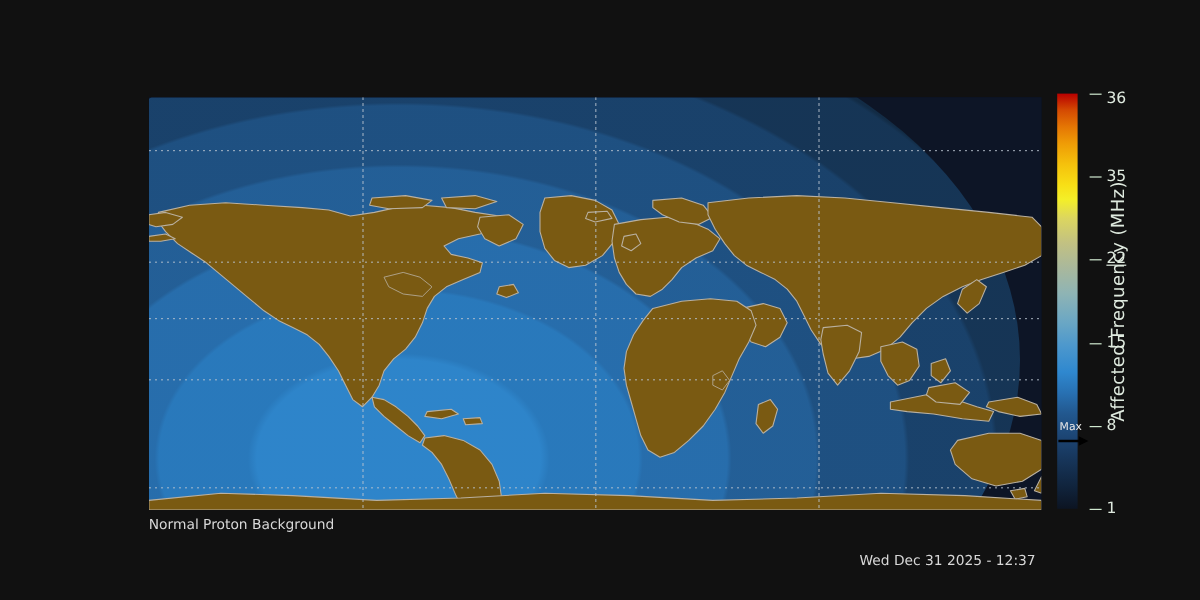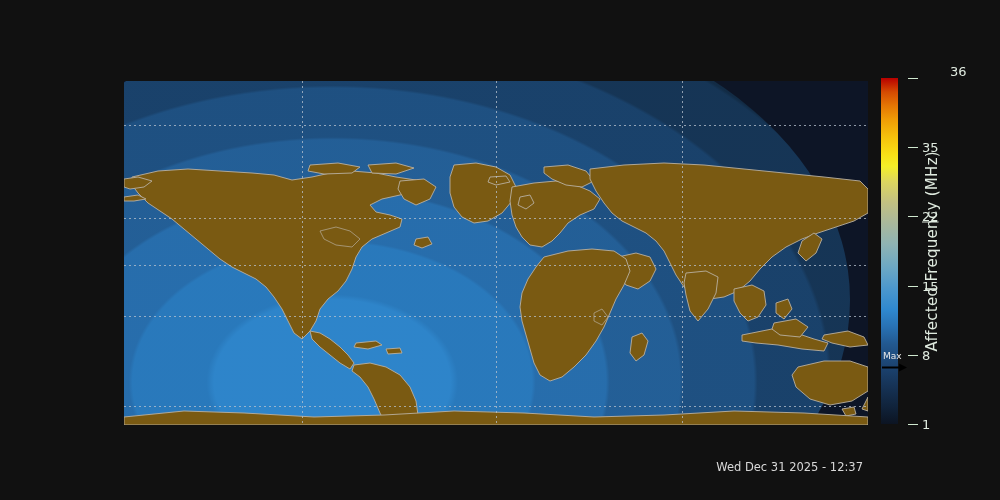"36" div.cbar-lbl { margin-left: 28px -> none; top: 71px -> 82px }
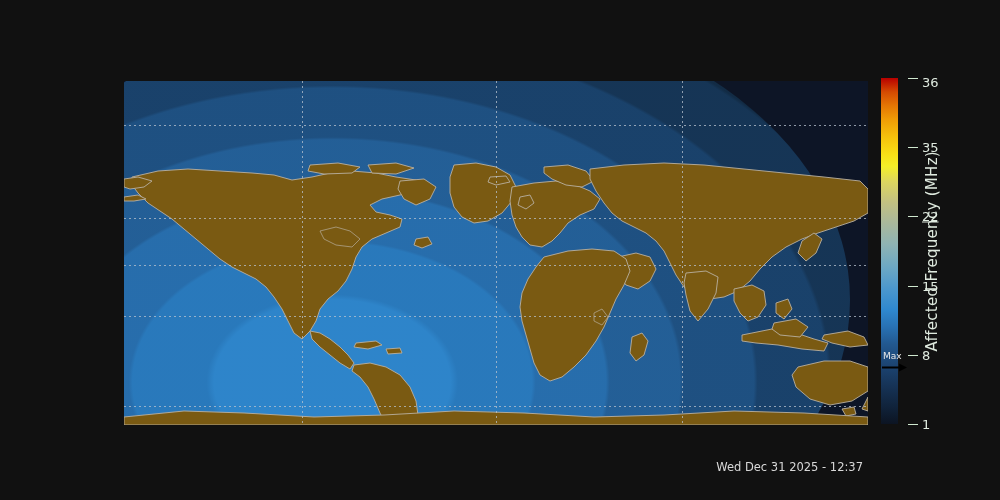"Normal Proton Background" div.note { html: none -> <div>Normal Proton Background</div> }
